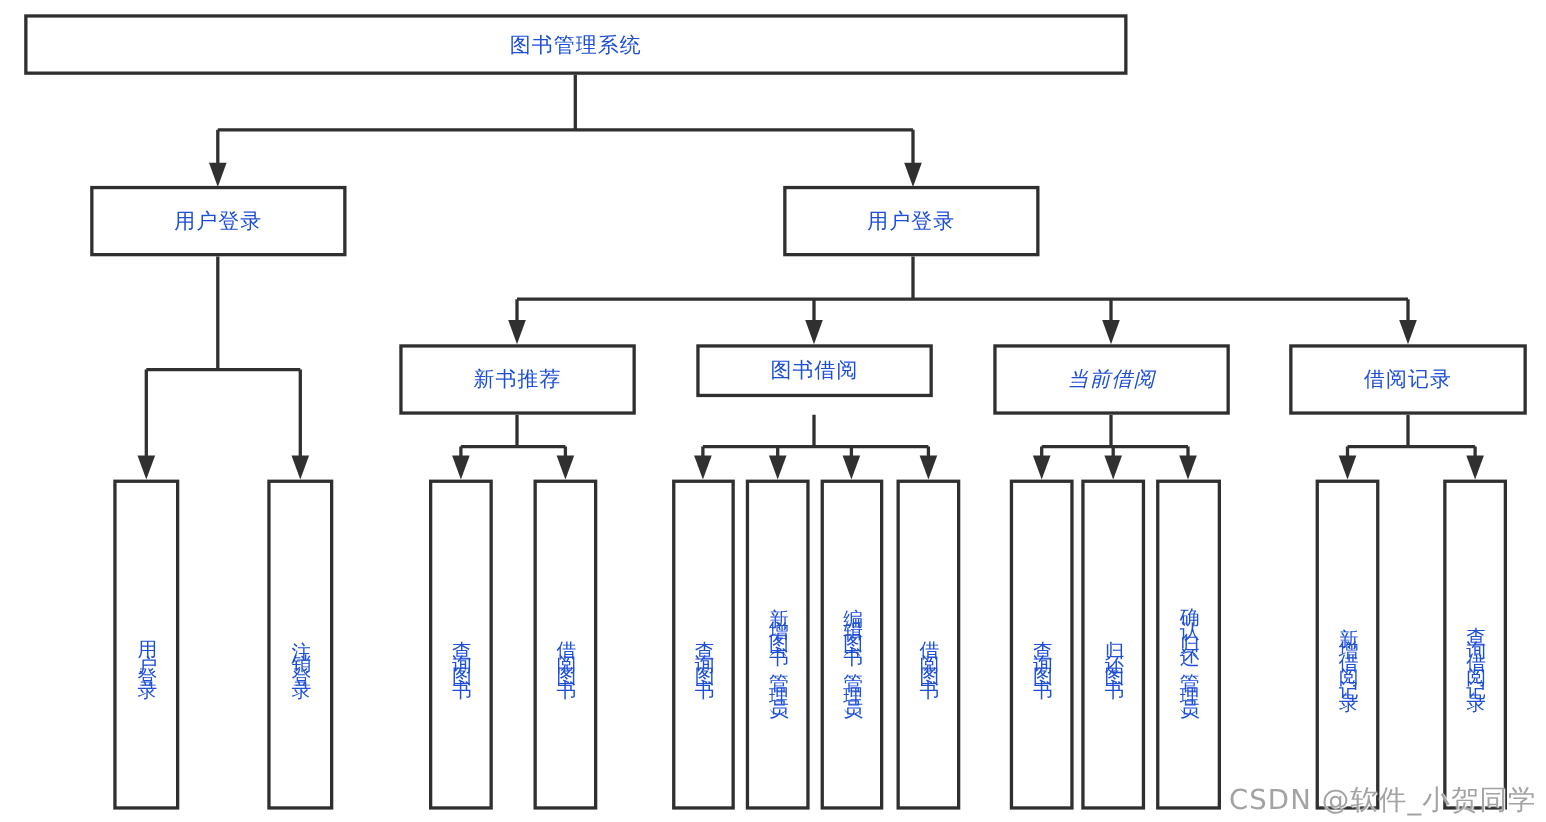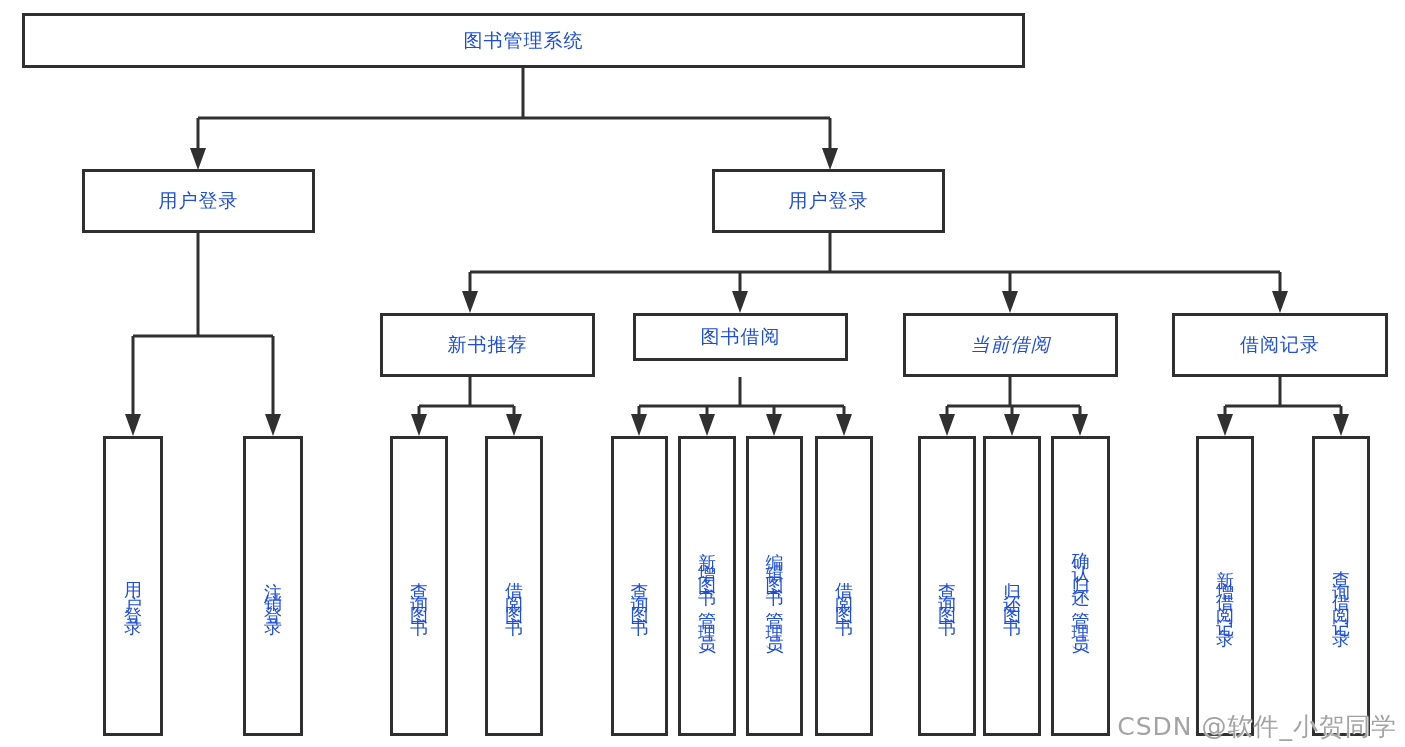"新书推荐" div.node { left: 380px -> 363px }
